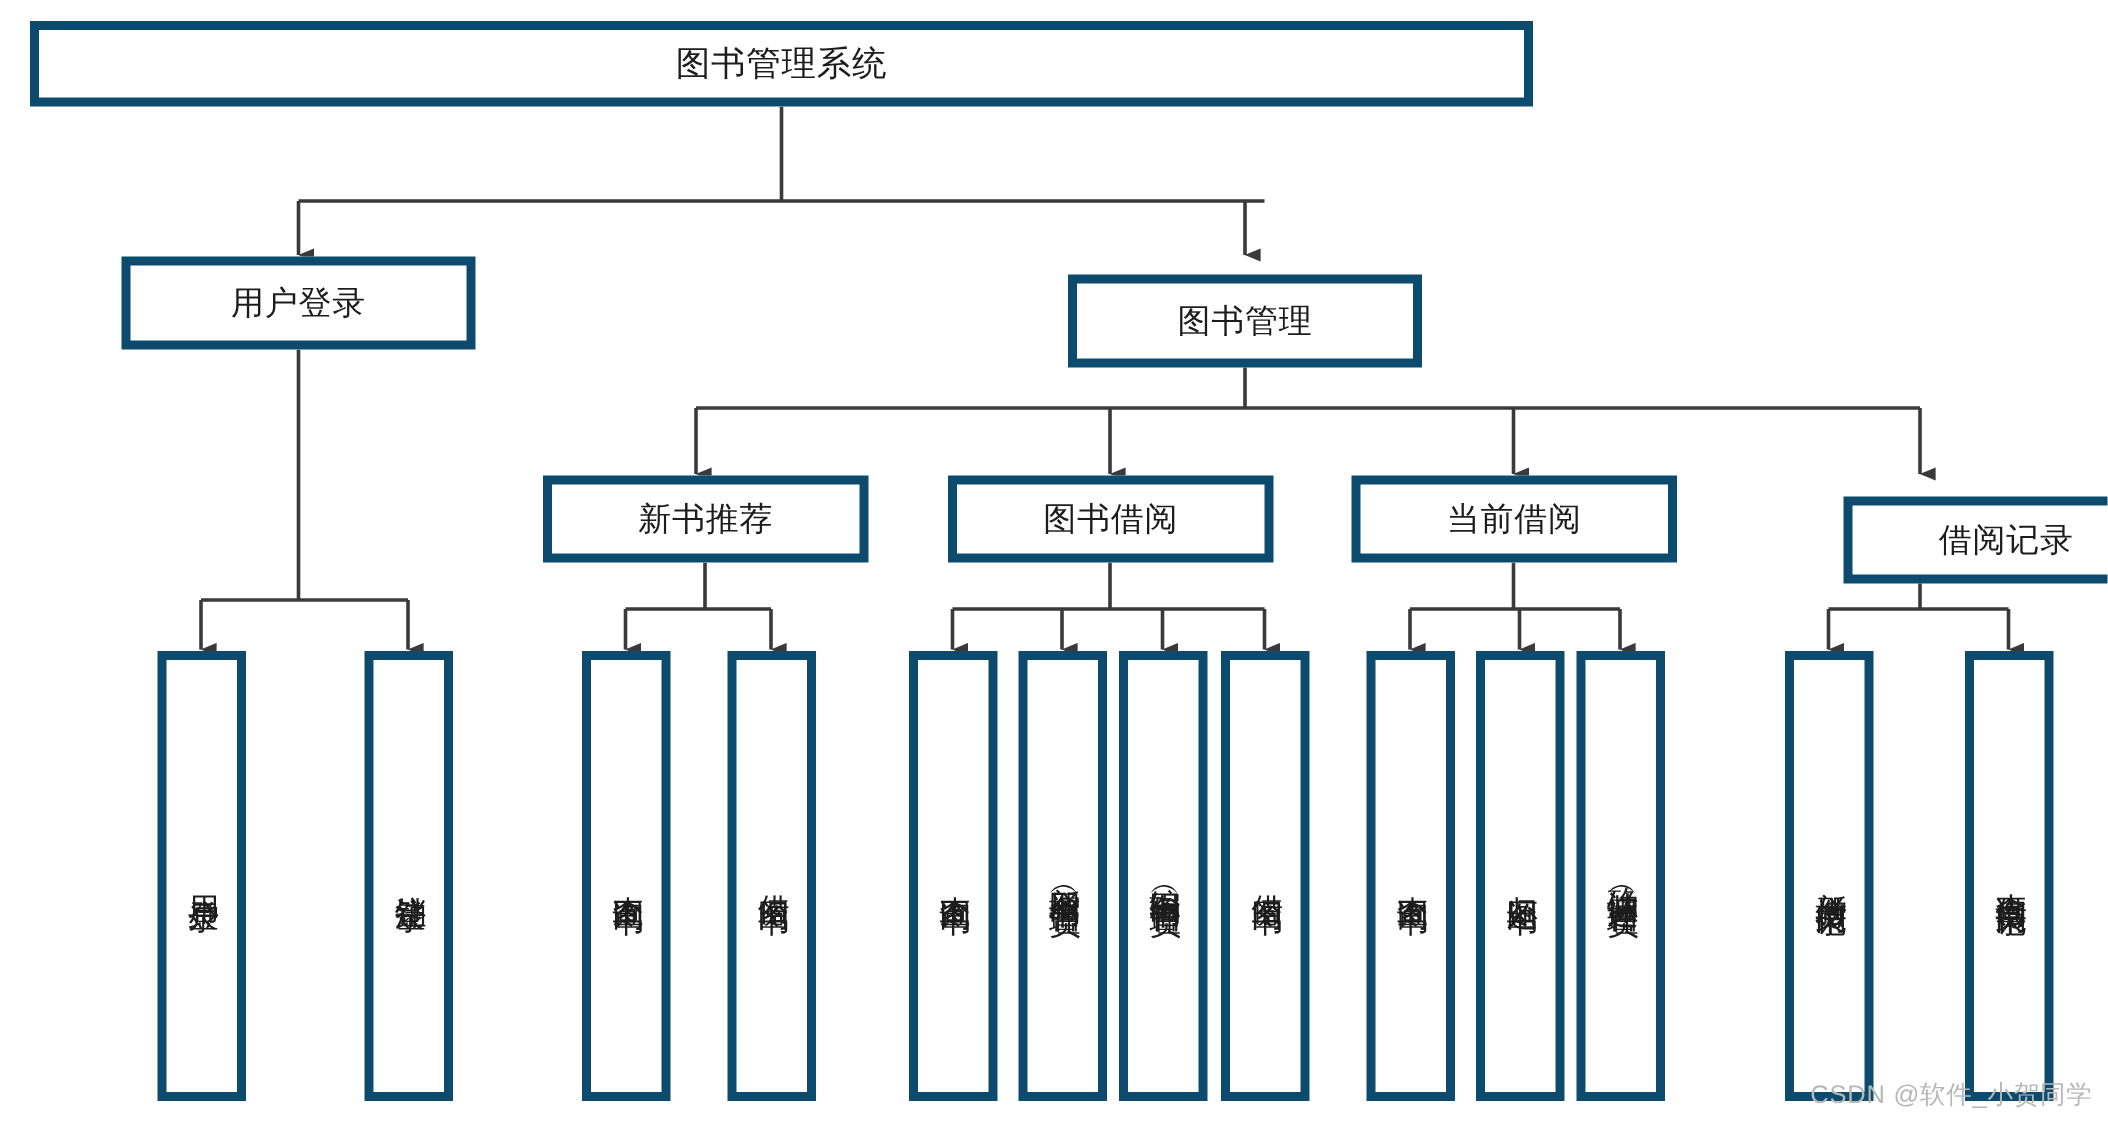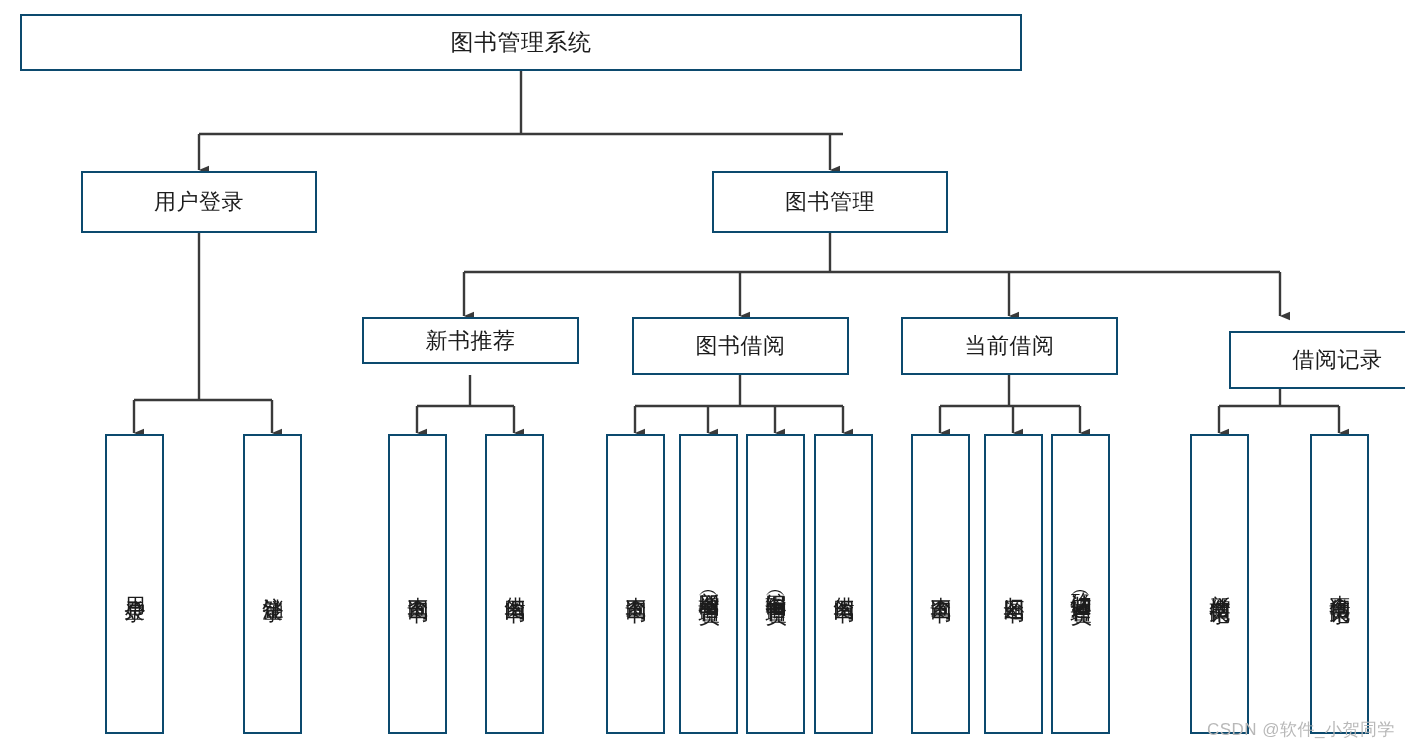"图书管理系统" .node { border: 2px solid #0c4a6e -> 6px solid #0c4a6e }
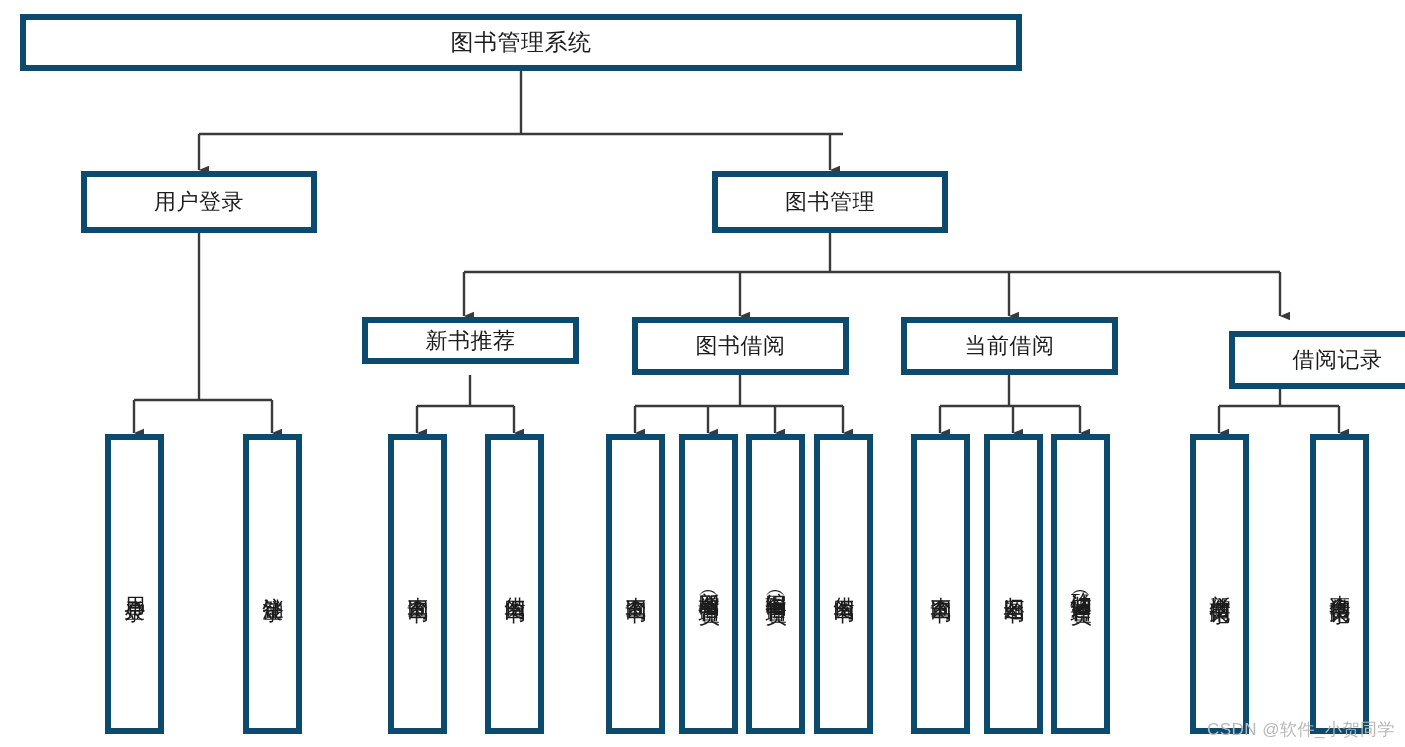"图书管理" div.node { top: 171px -> 183px }
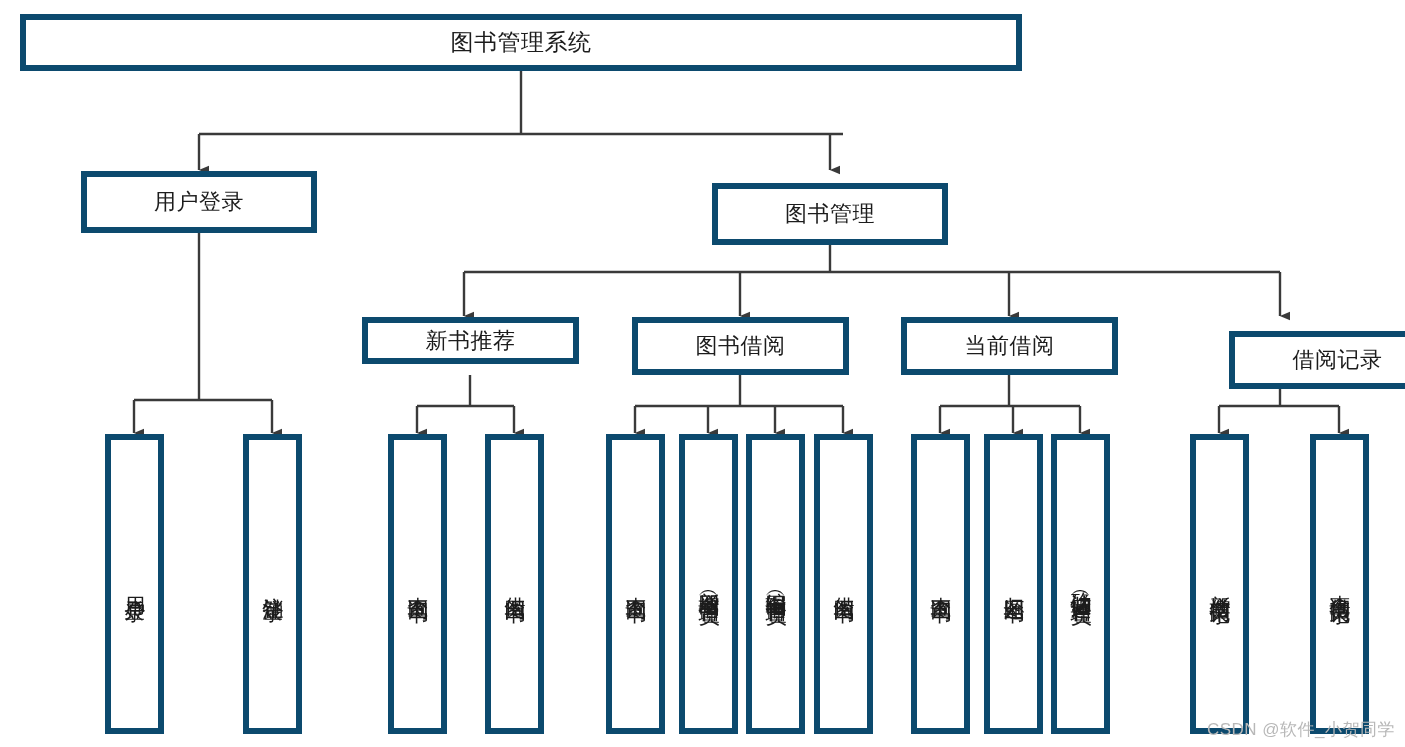"新书推荐" div.node { height: 47px -> 58px }
